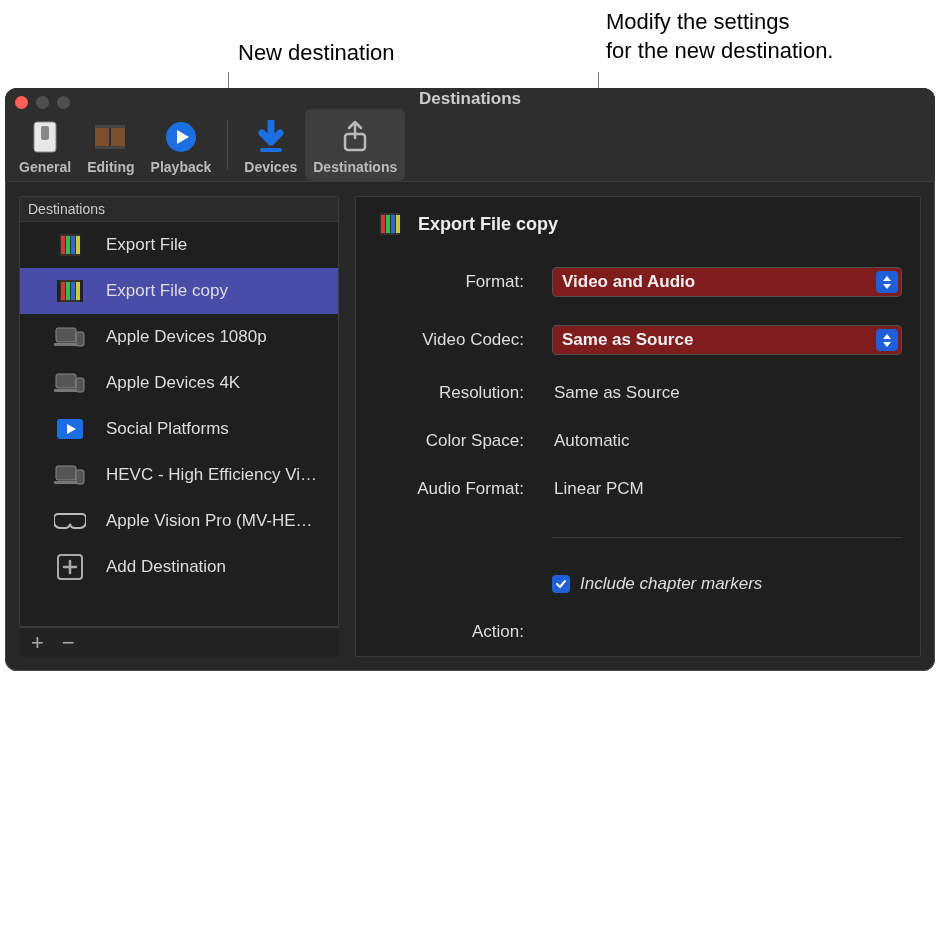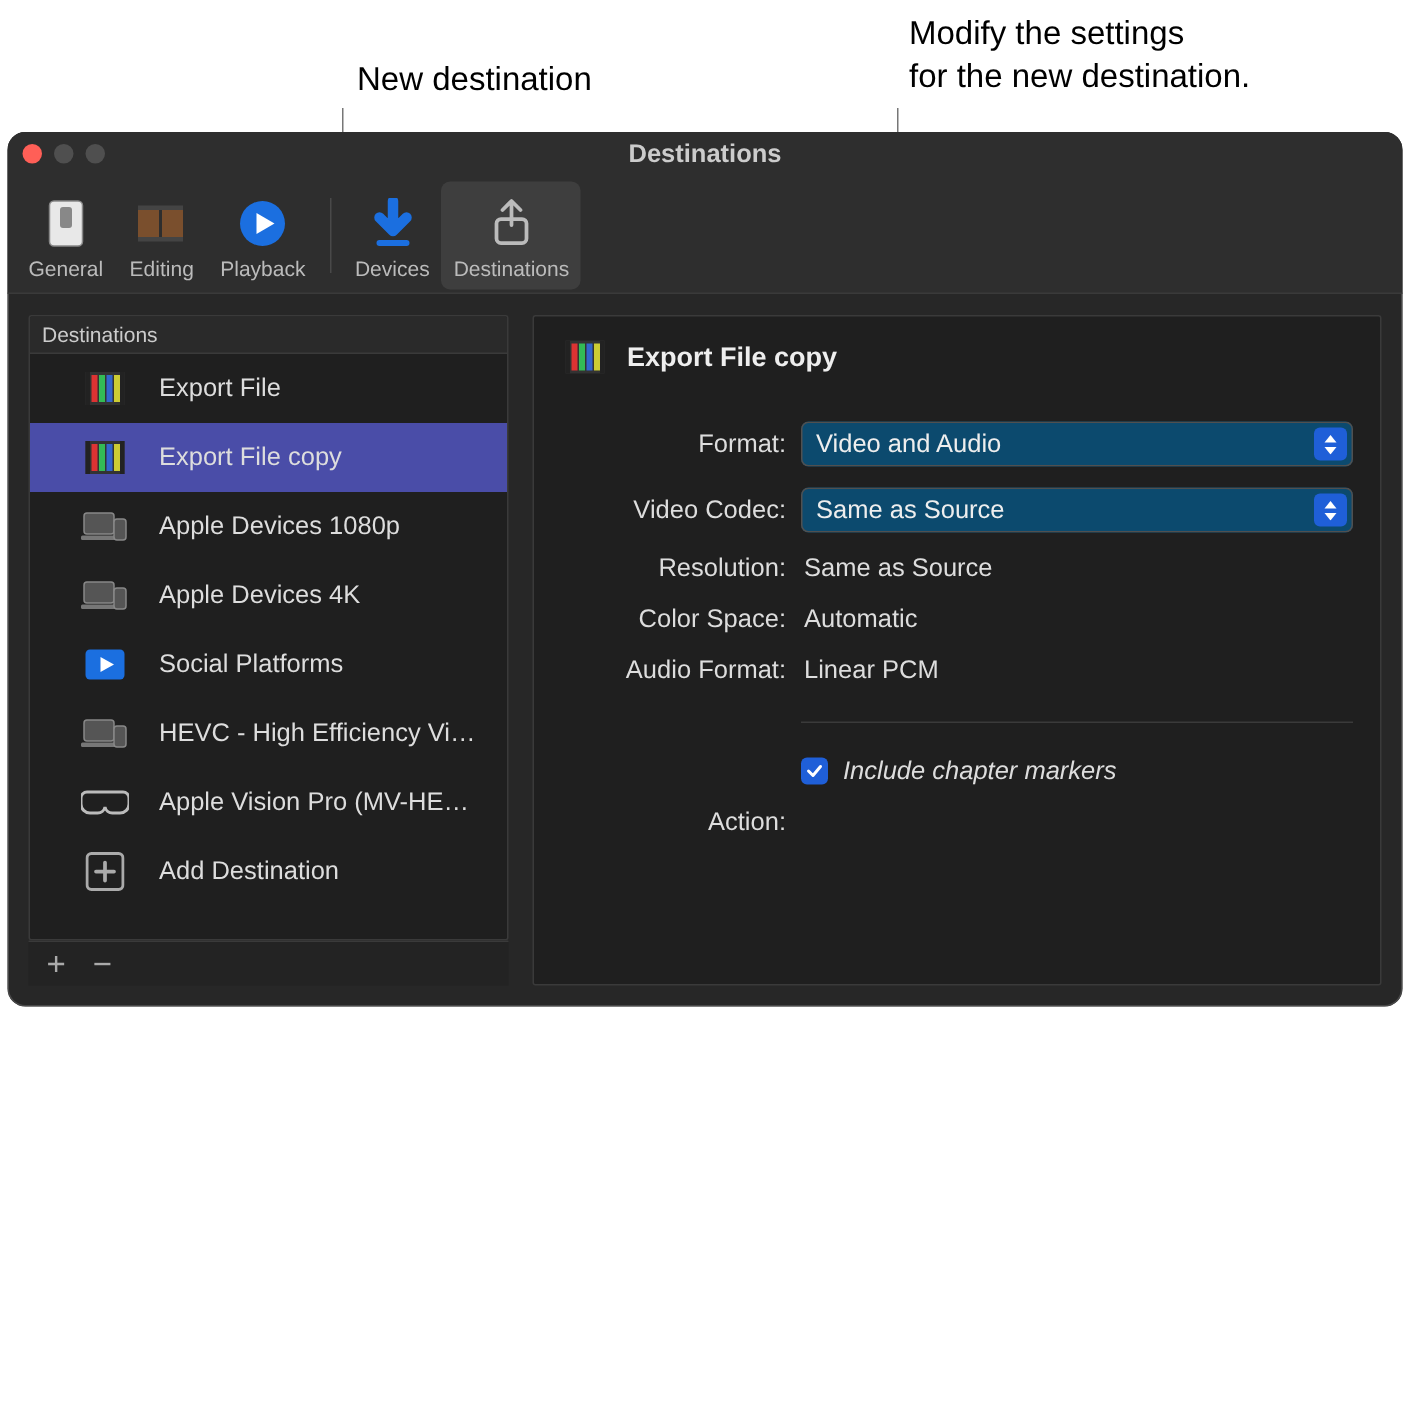"General" .tool-btn { font-weight: none -> bold }
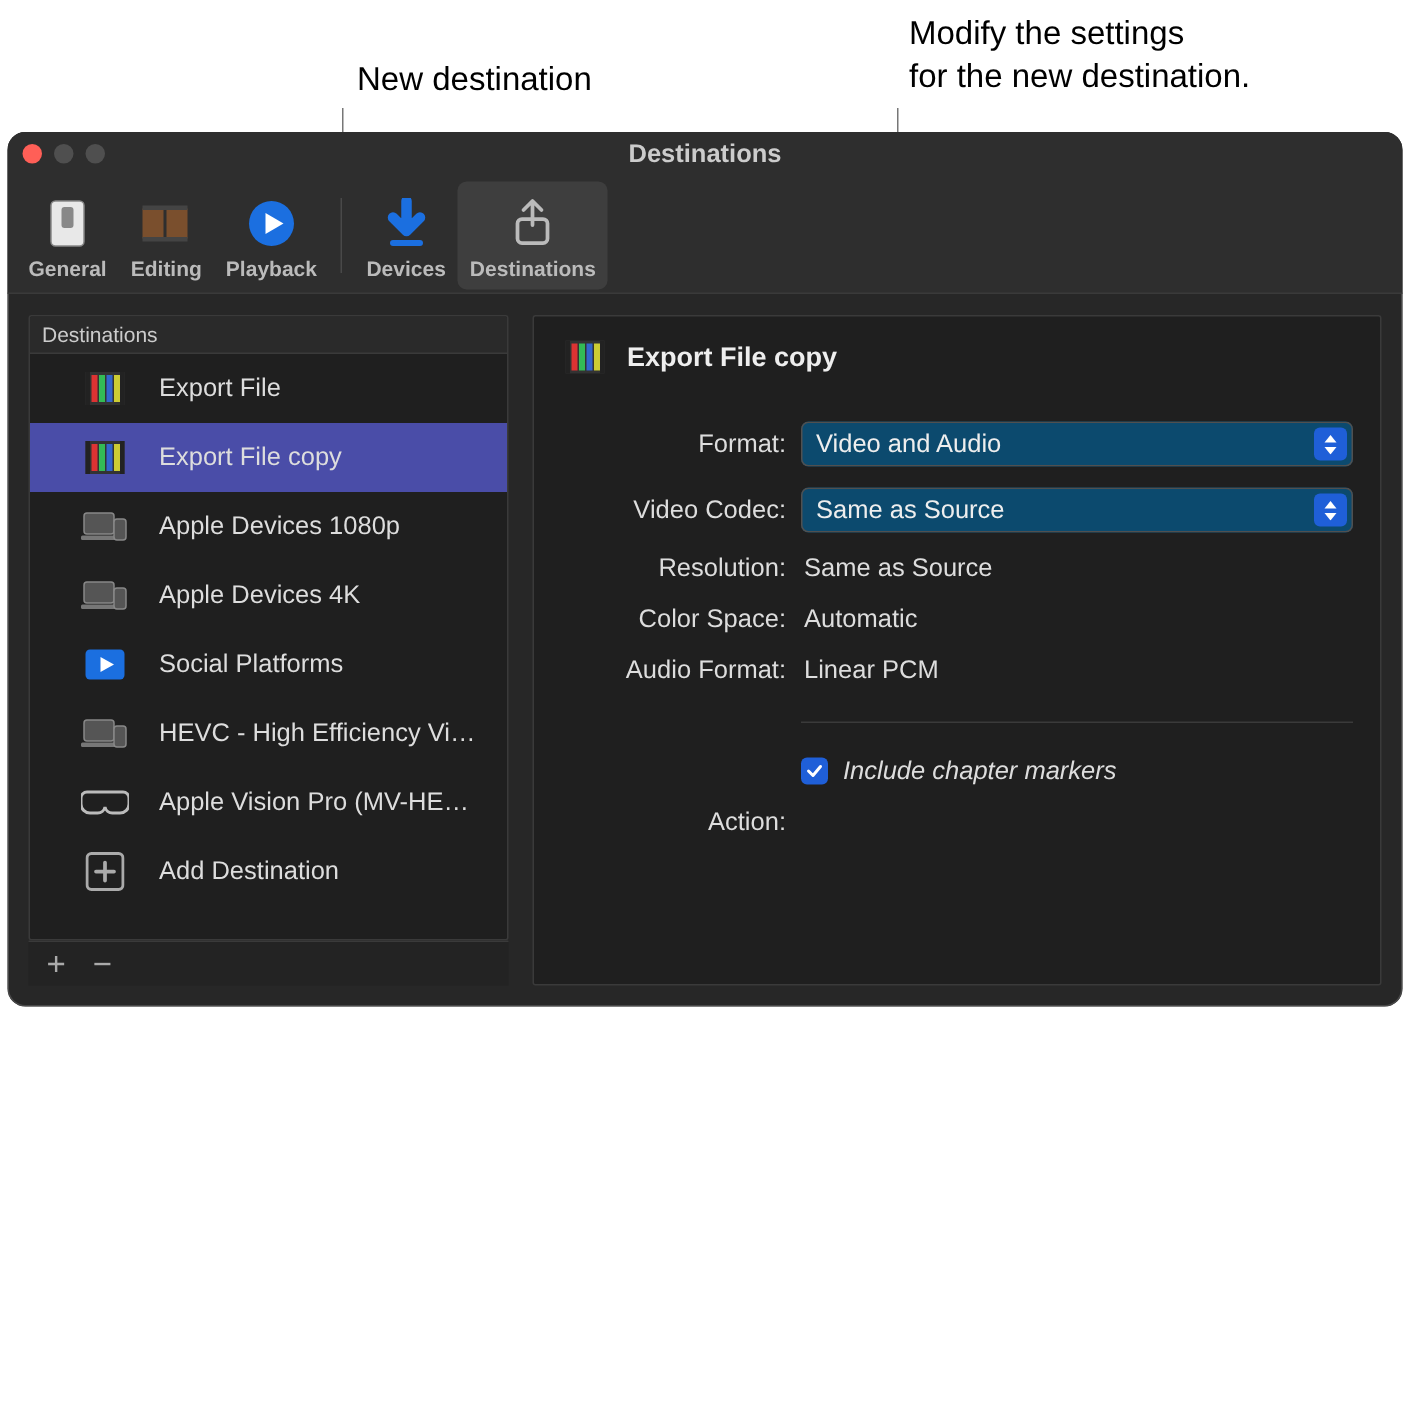"Format:" .form { gap: none -> 28px }
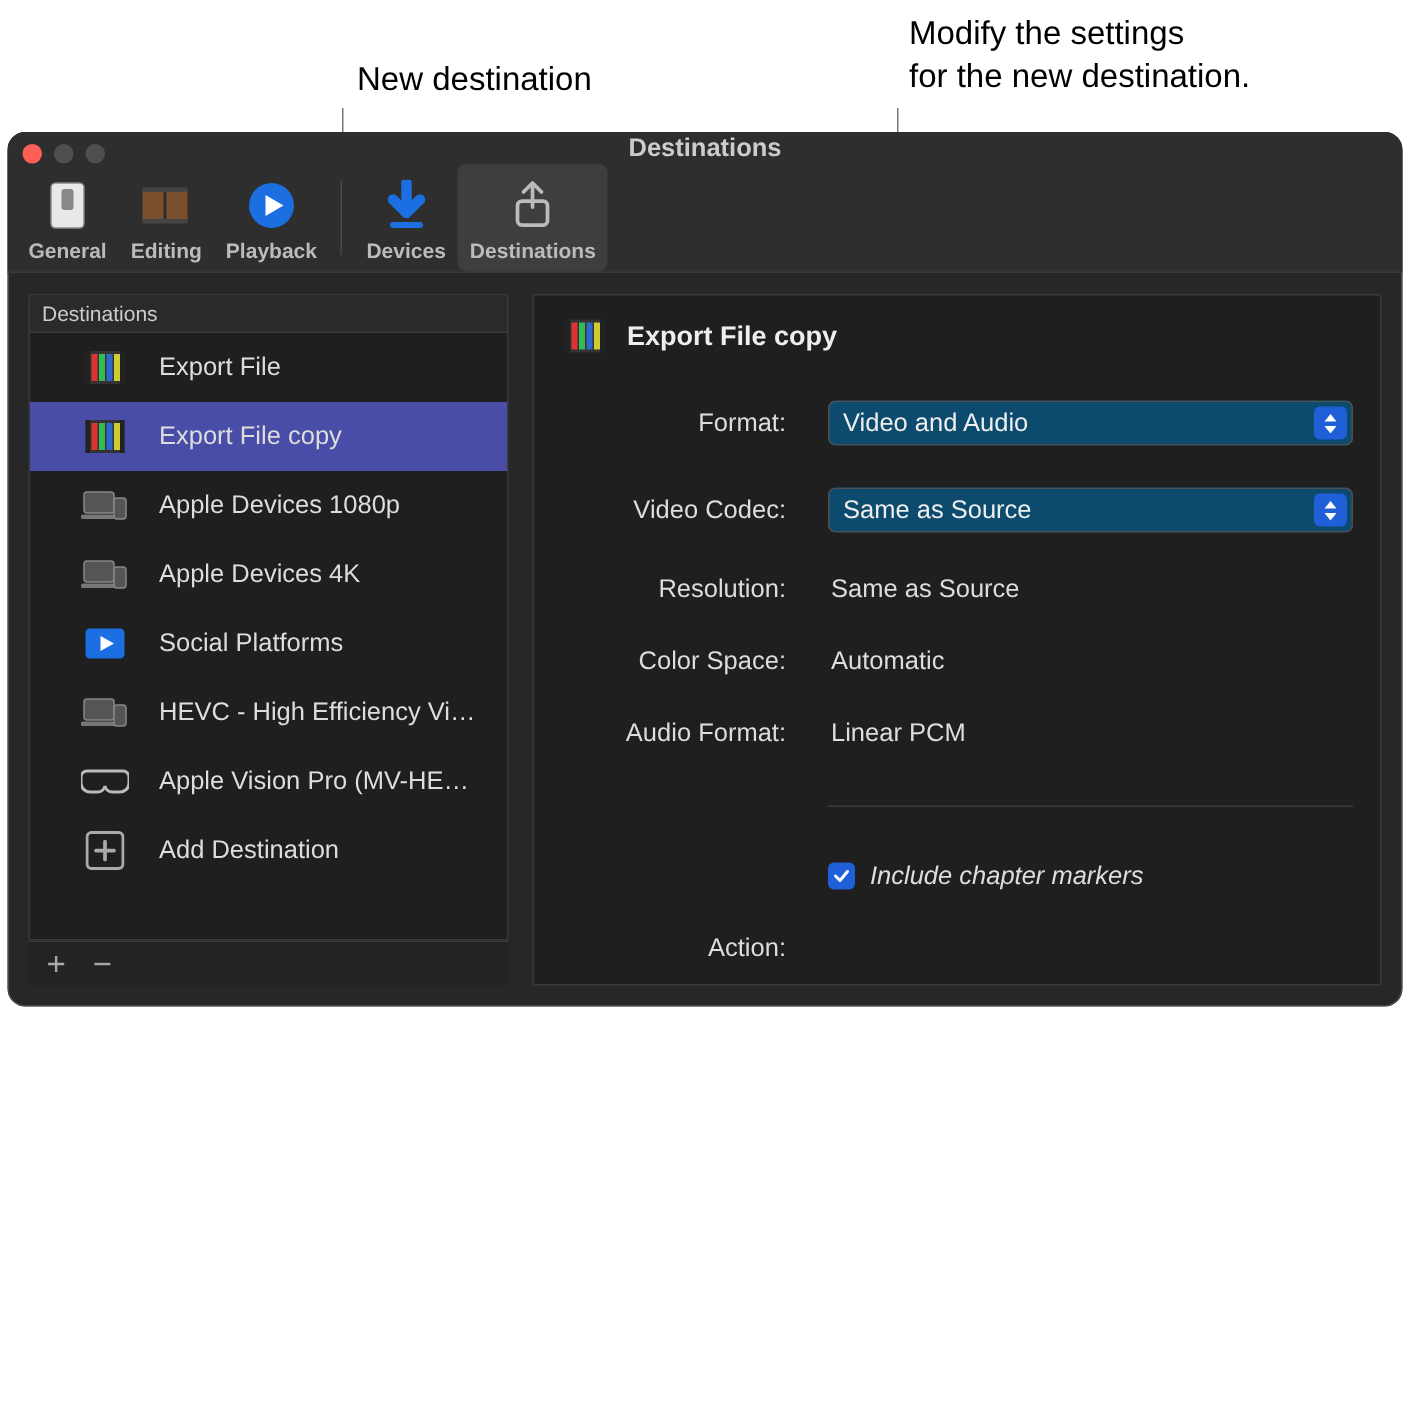"Video and Audio" .select { background: #0c4a6e -> #7f1d1d; font-weight: none -> bold }
